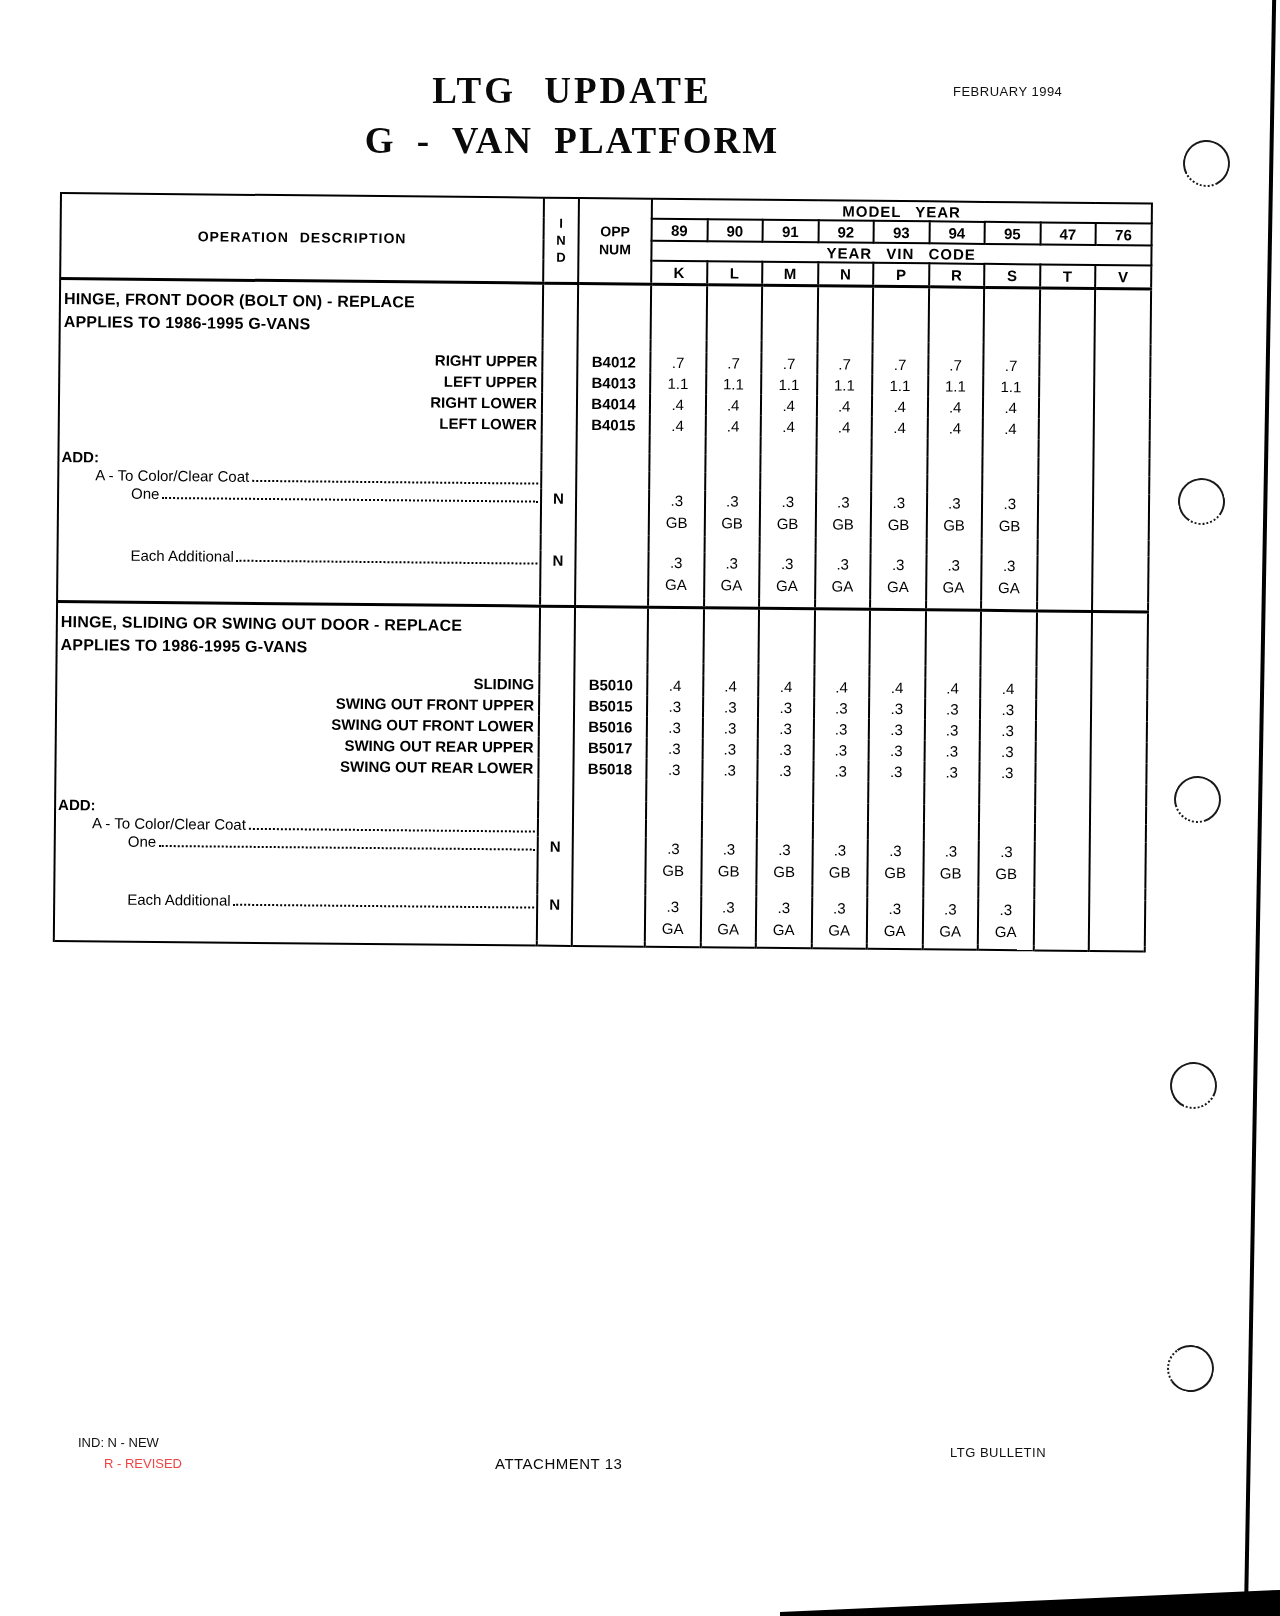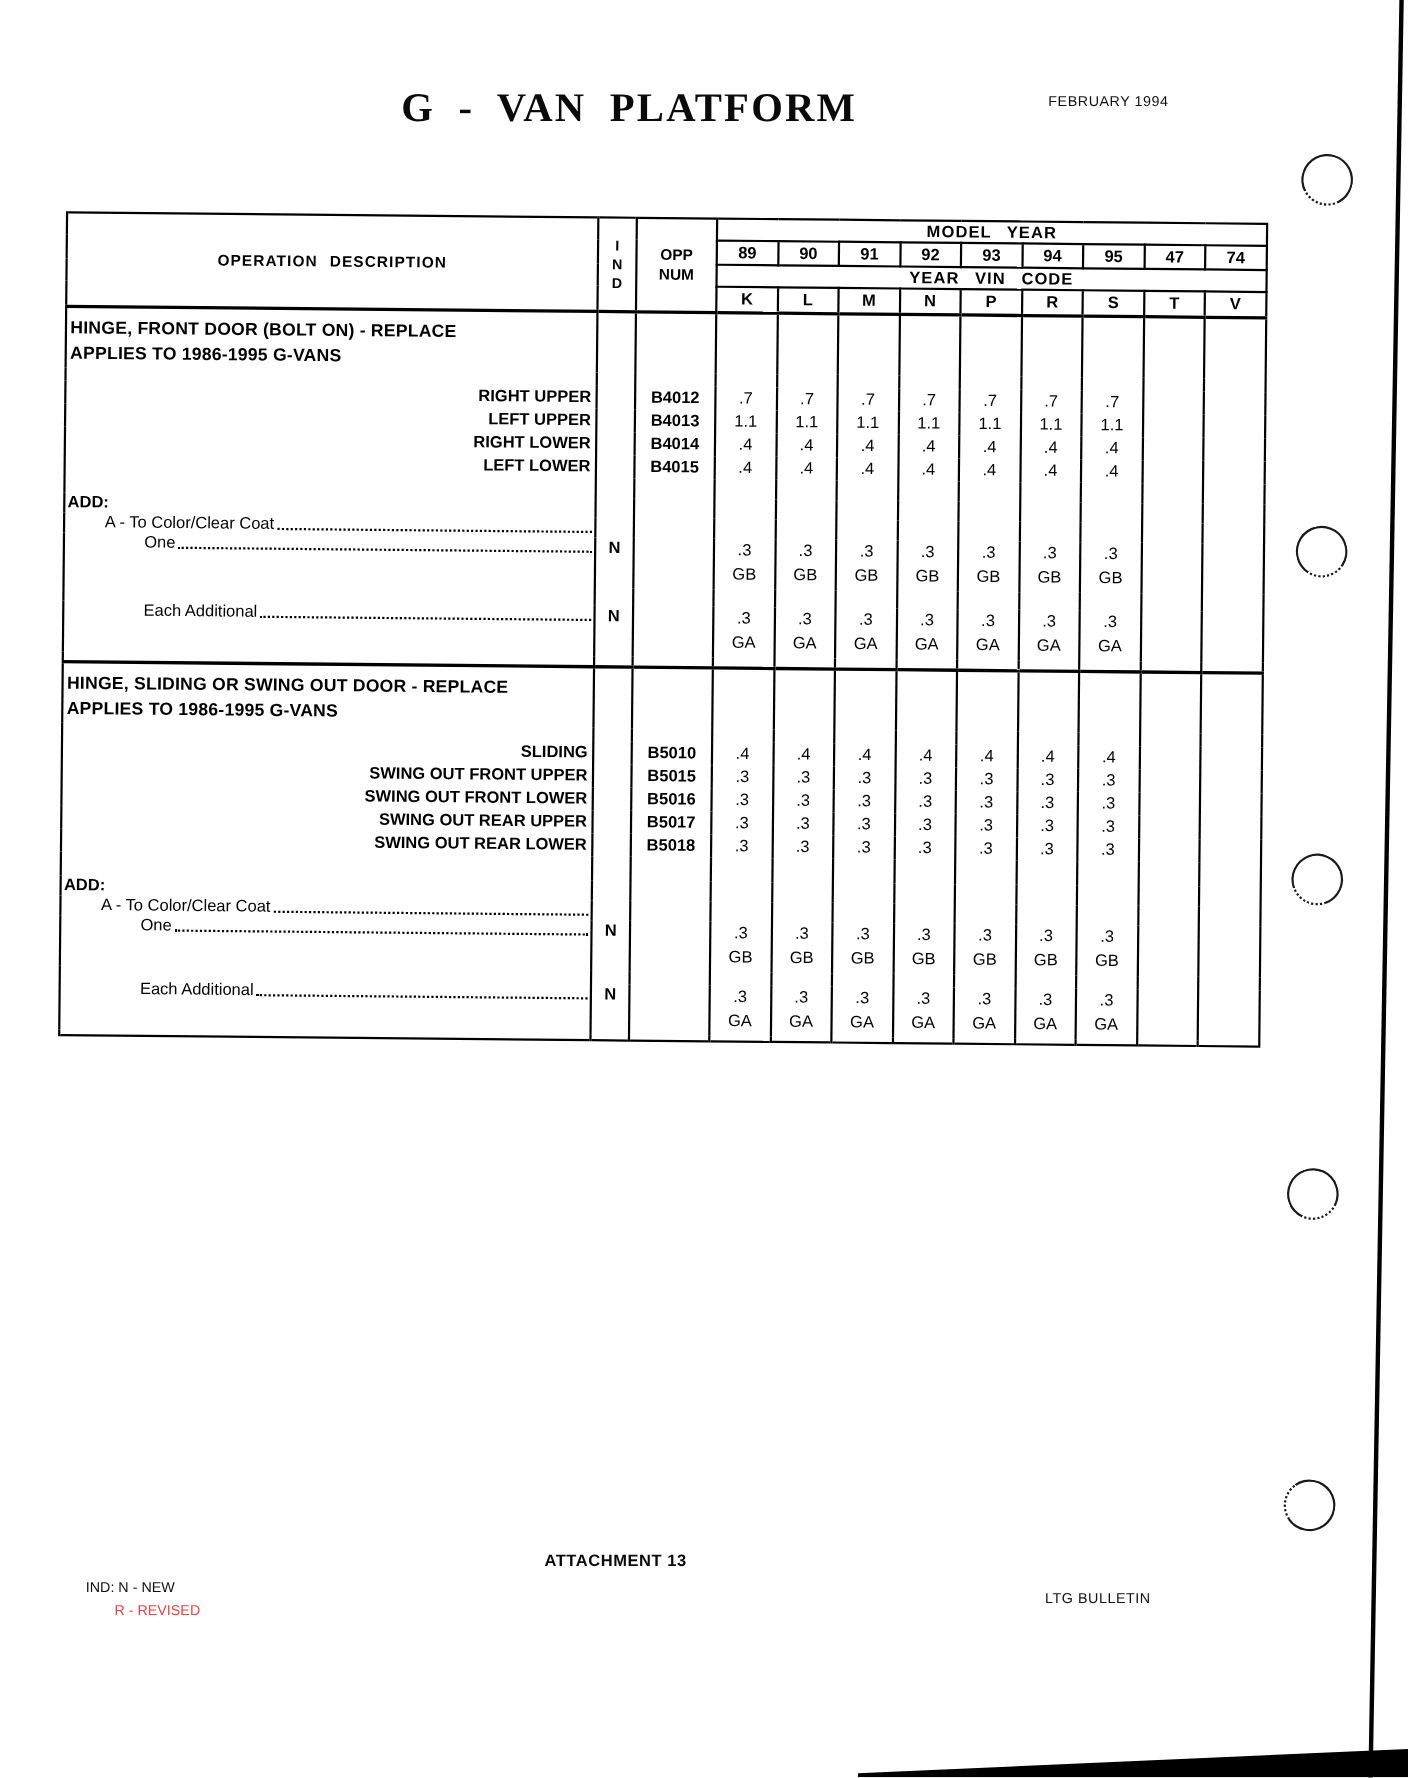"LTG UPDATE" div.title-line1 { html: none -> <div>LTG UPDATE</div> }
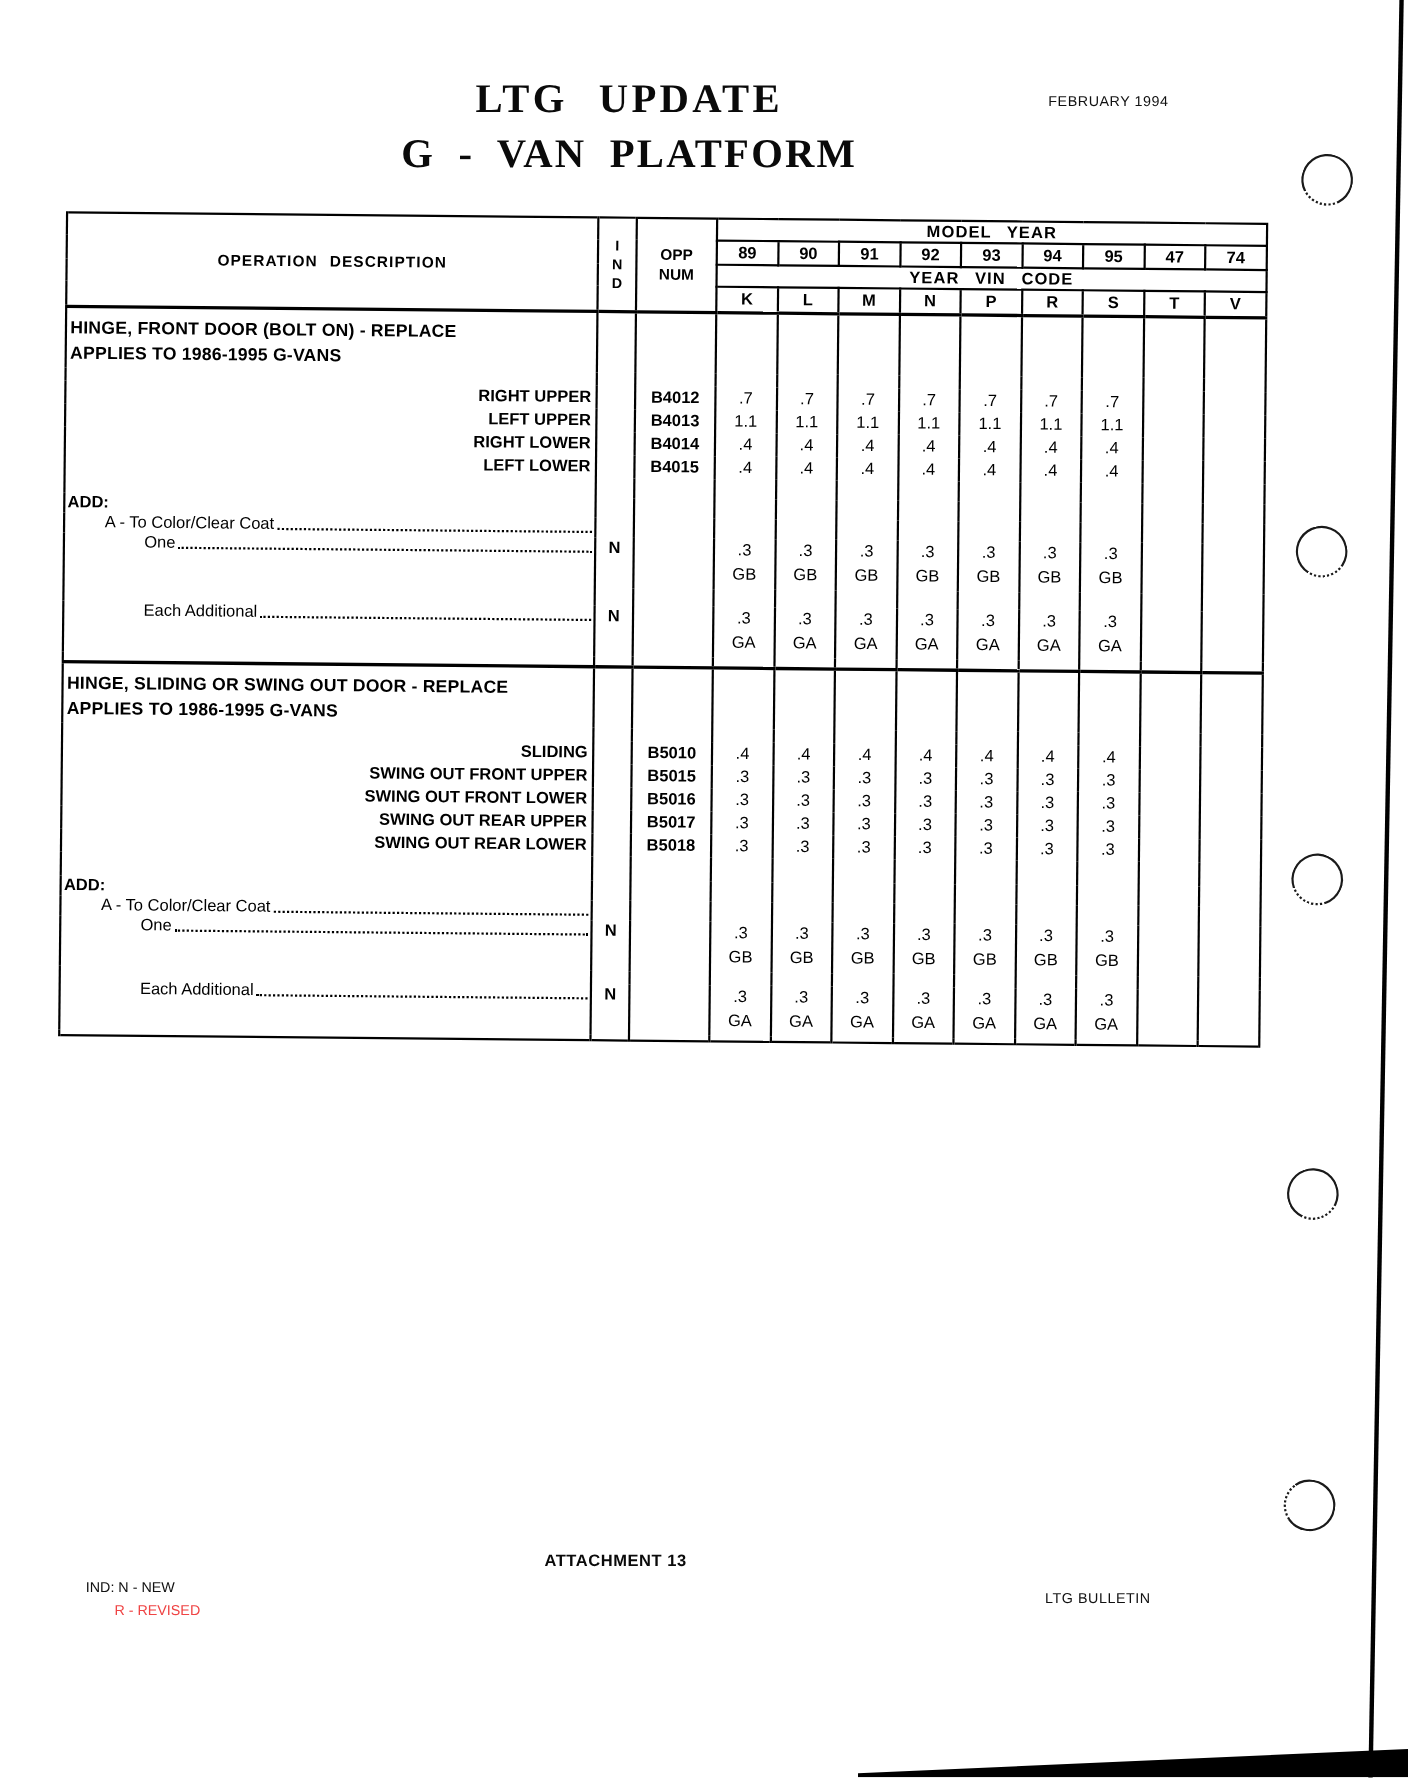"74" td.hdr { text: 74 -> 76 }
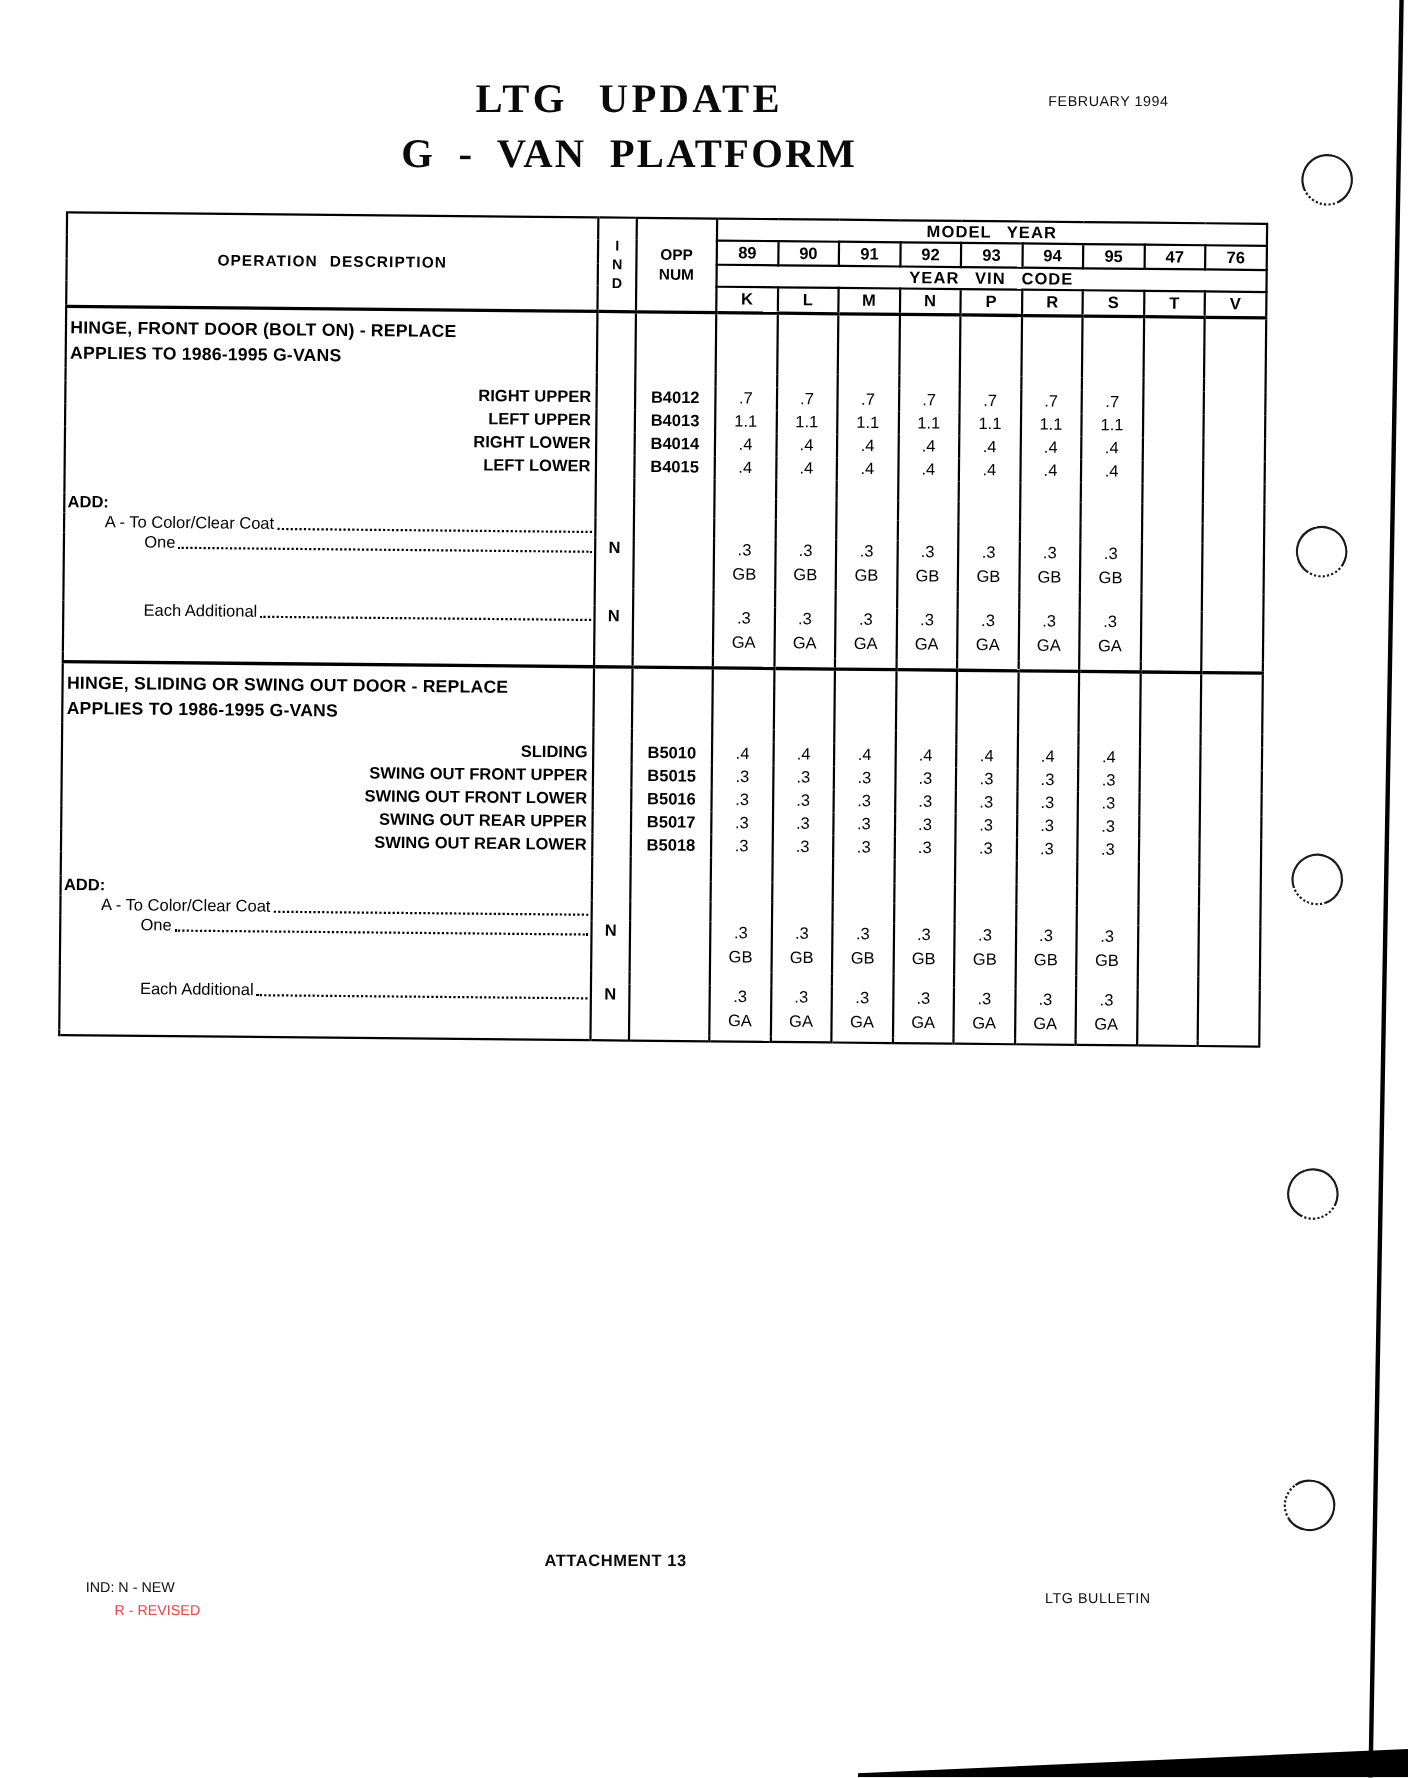"ATTACHMENT 13" .attach { font-weight: bold -> normal; top: 1411px -> 1455px }
